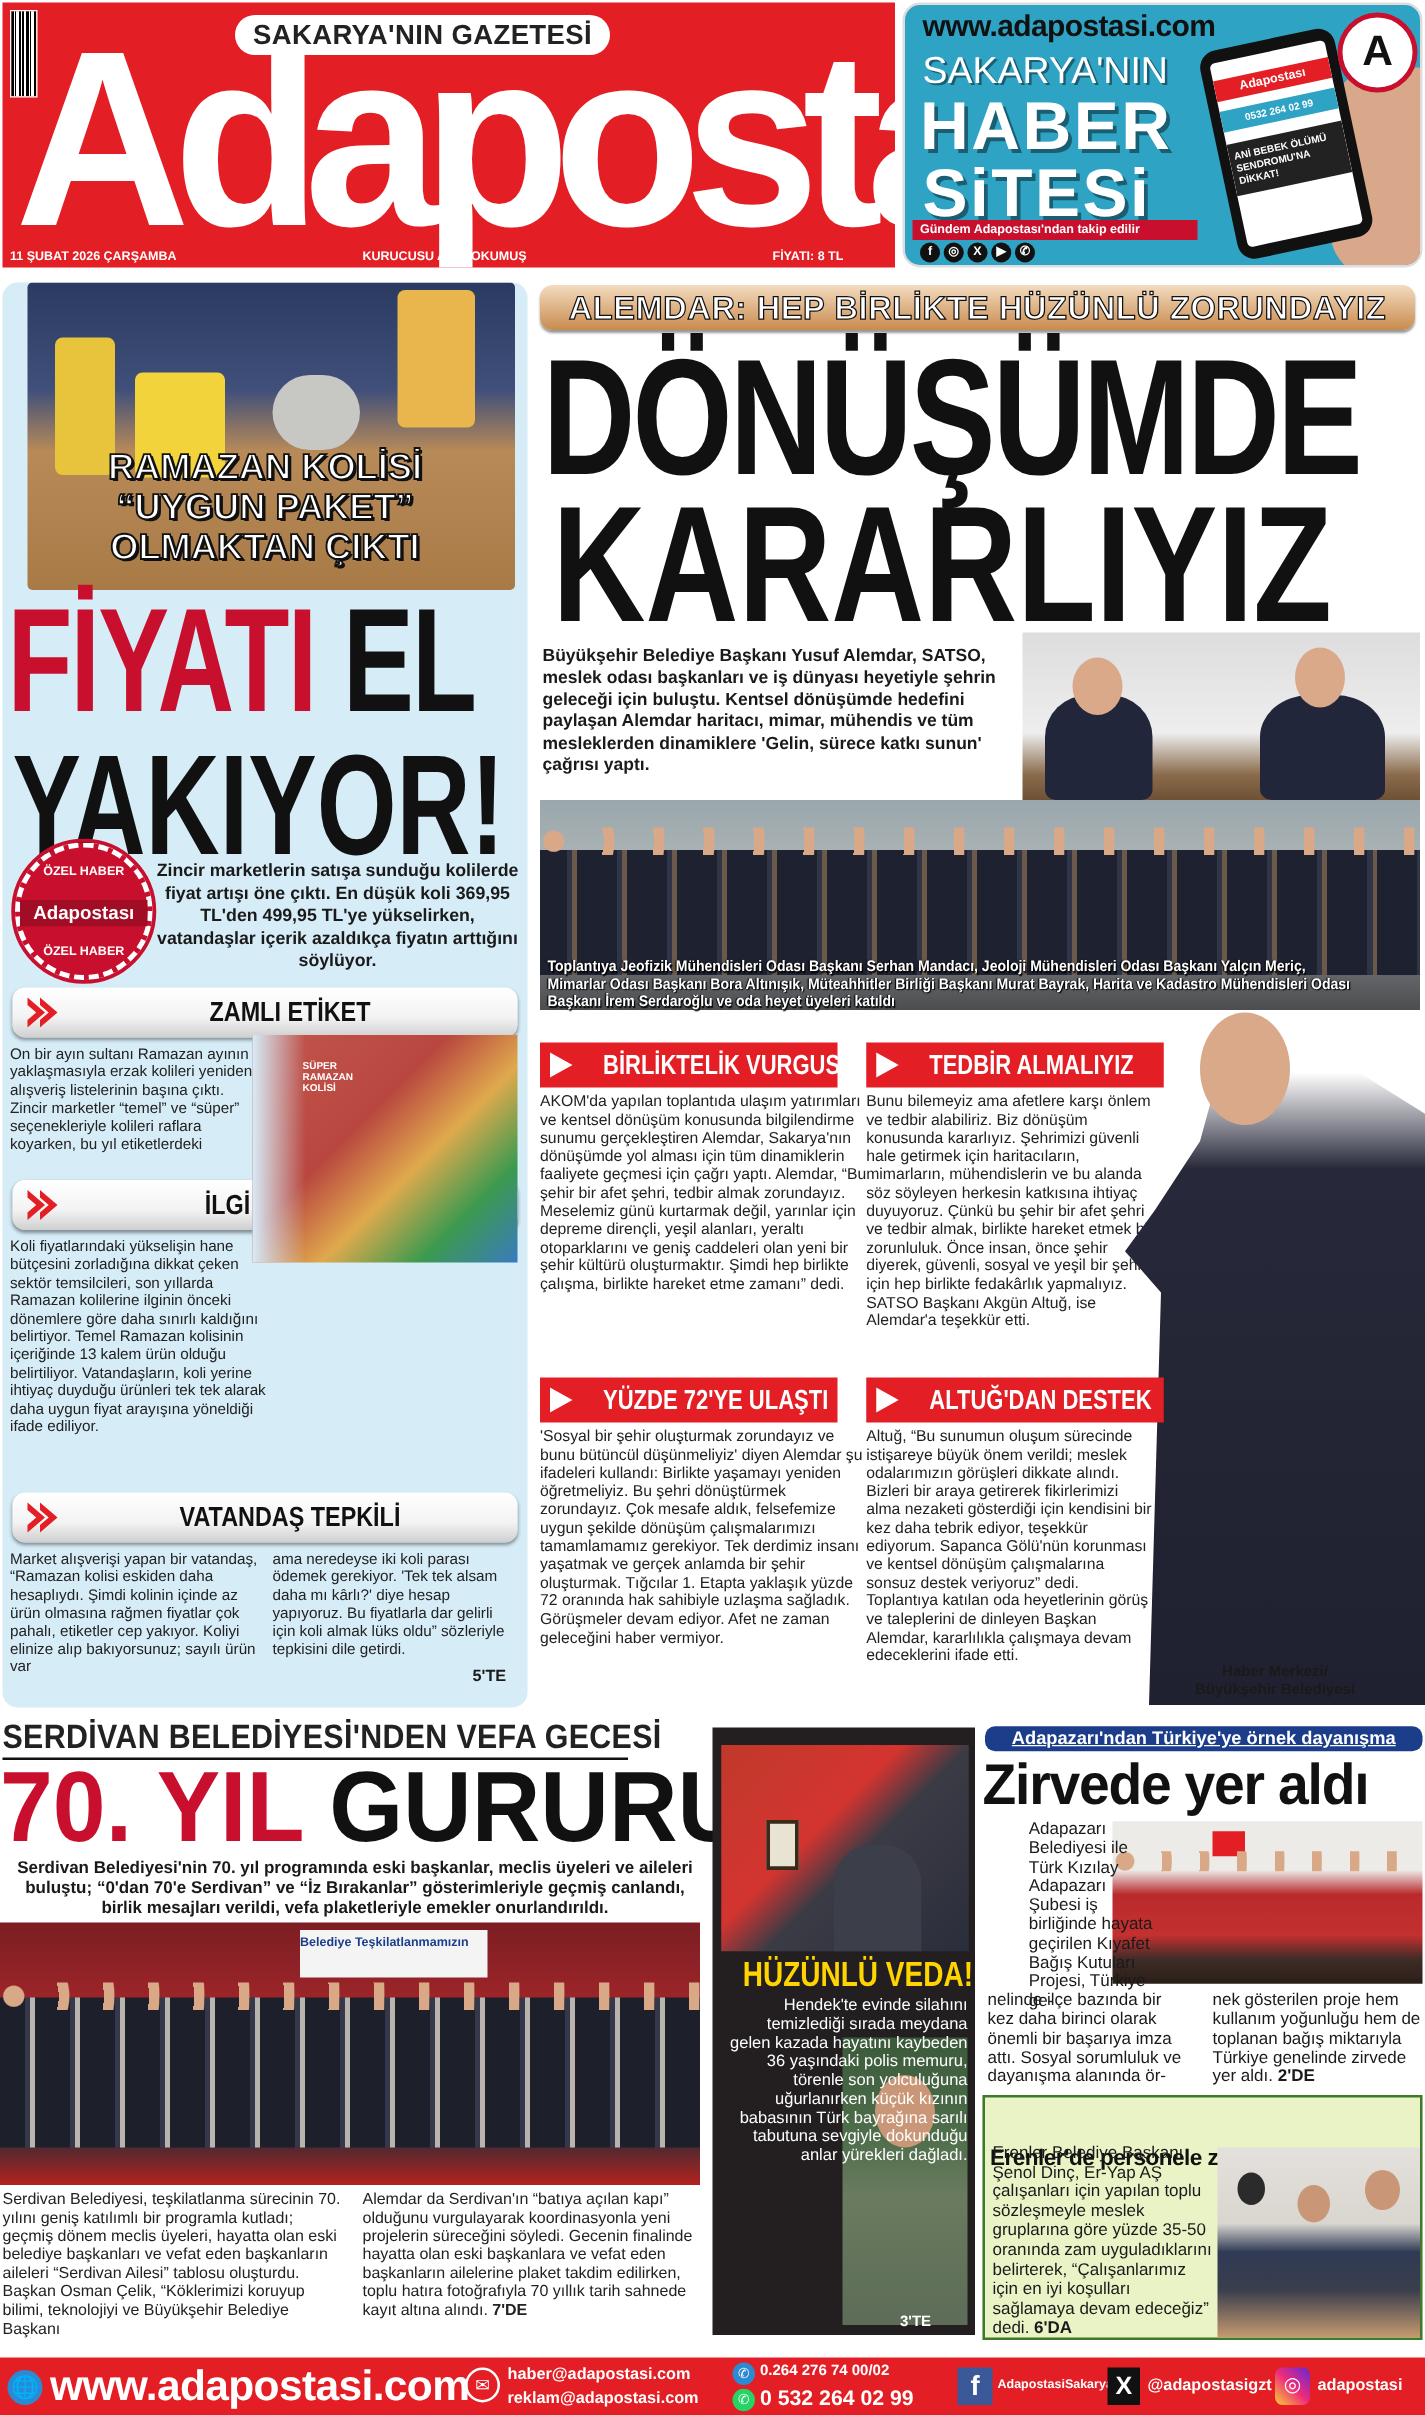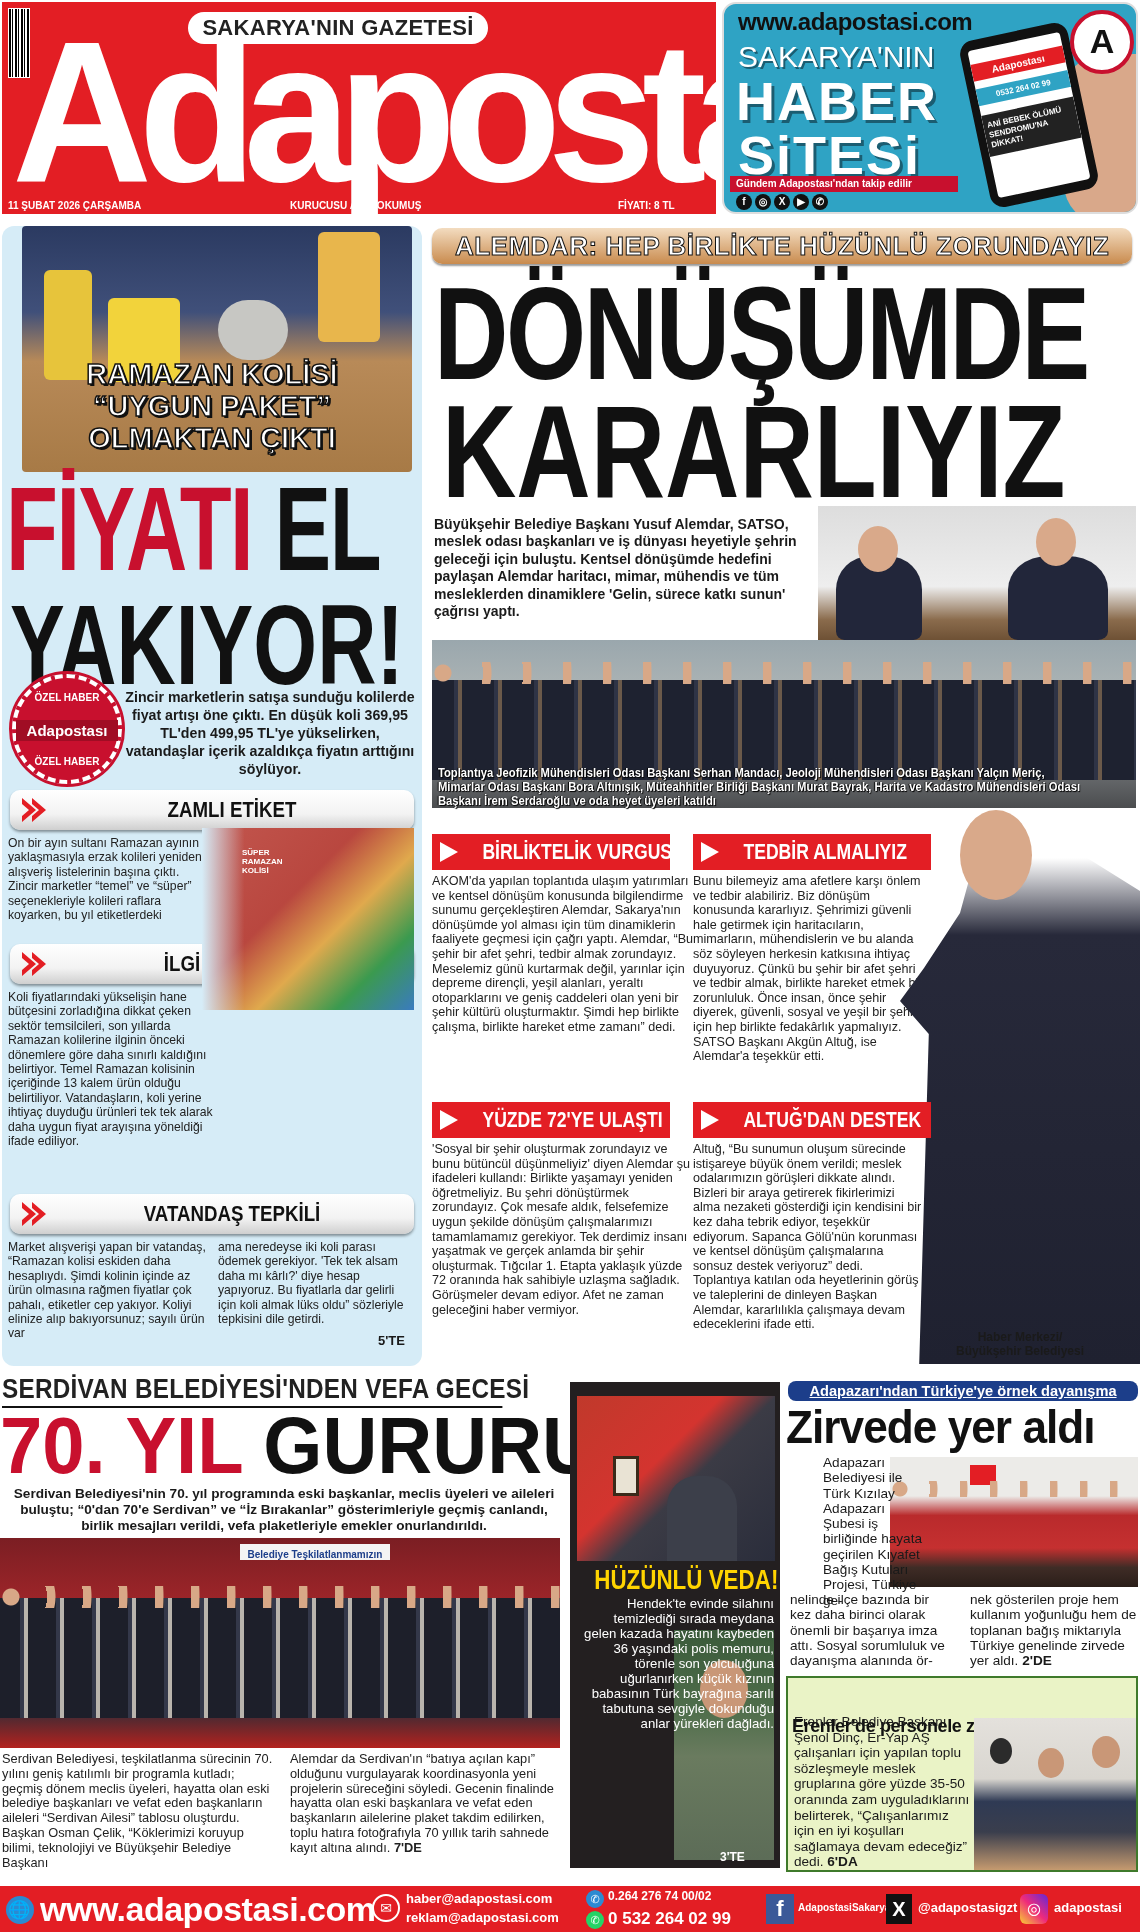"Belediye Teşkilatlanmamızın" div { height: 16px -> 38px; text-align: center -> none }
